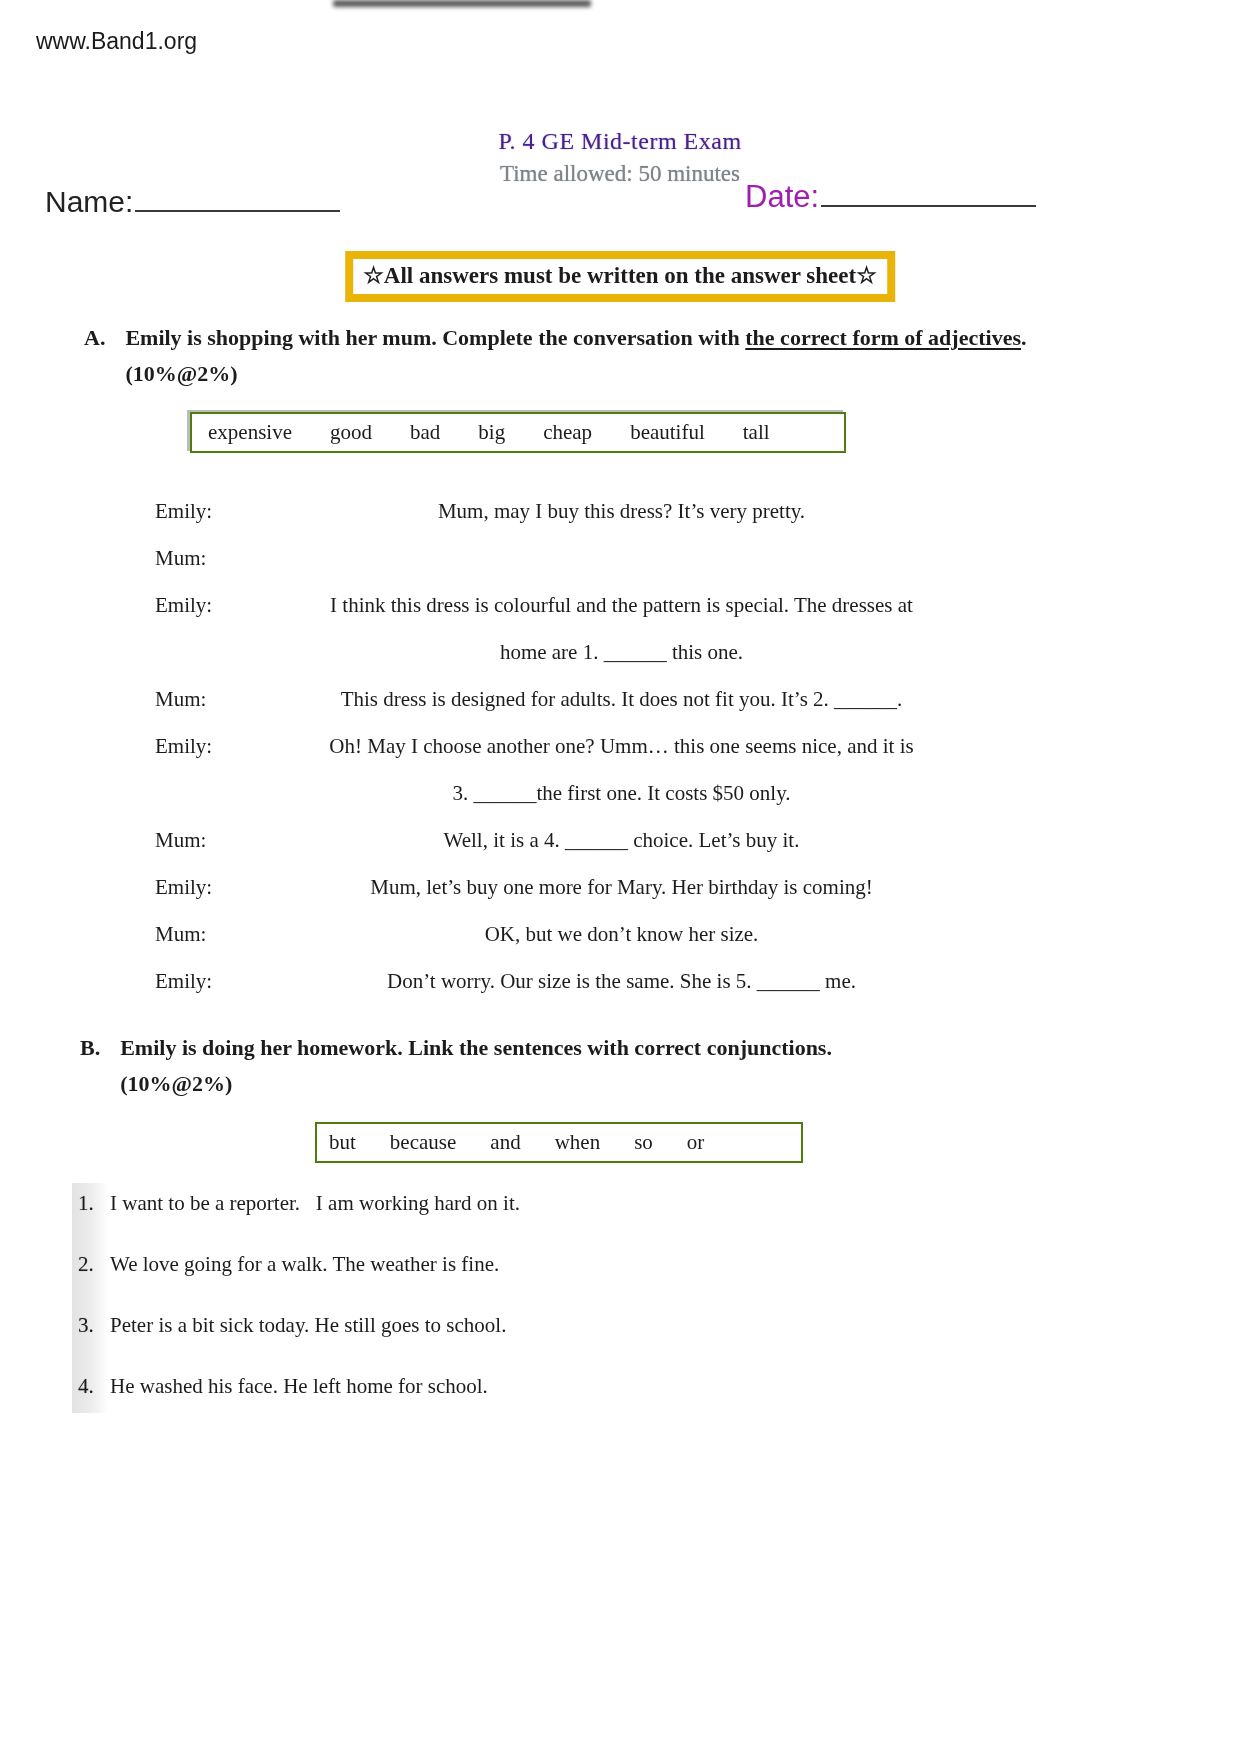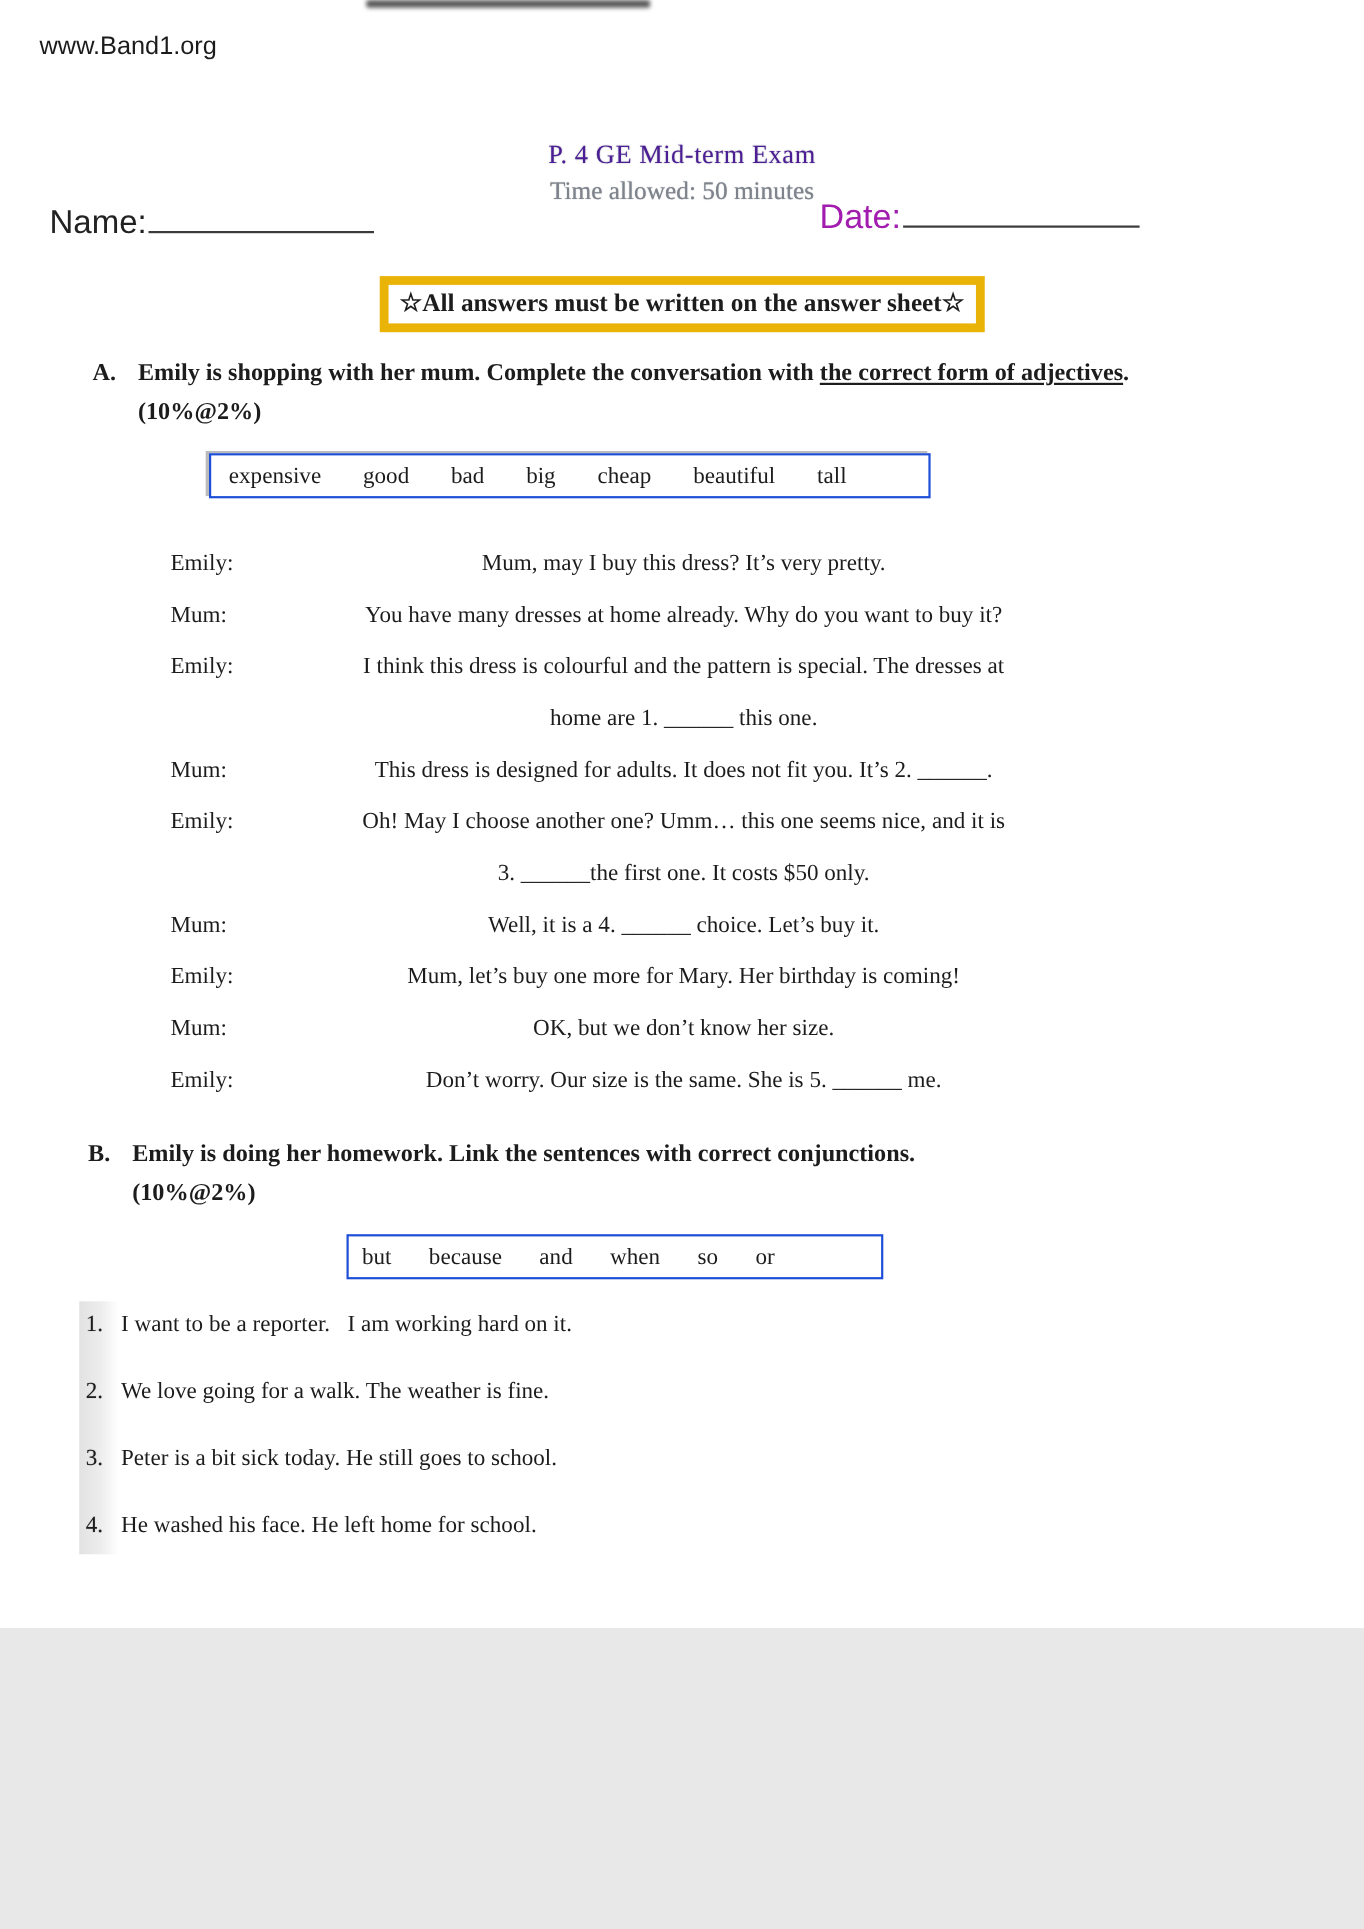"www.Band1.org" .page { height: 1480px -> 1754px }
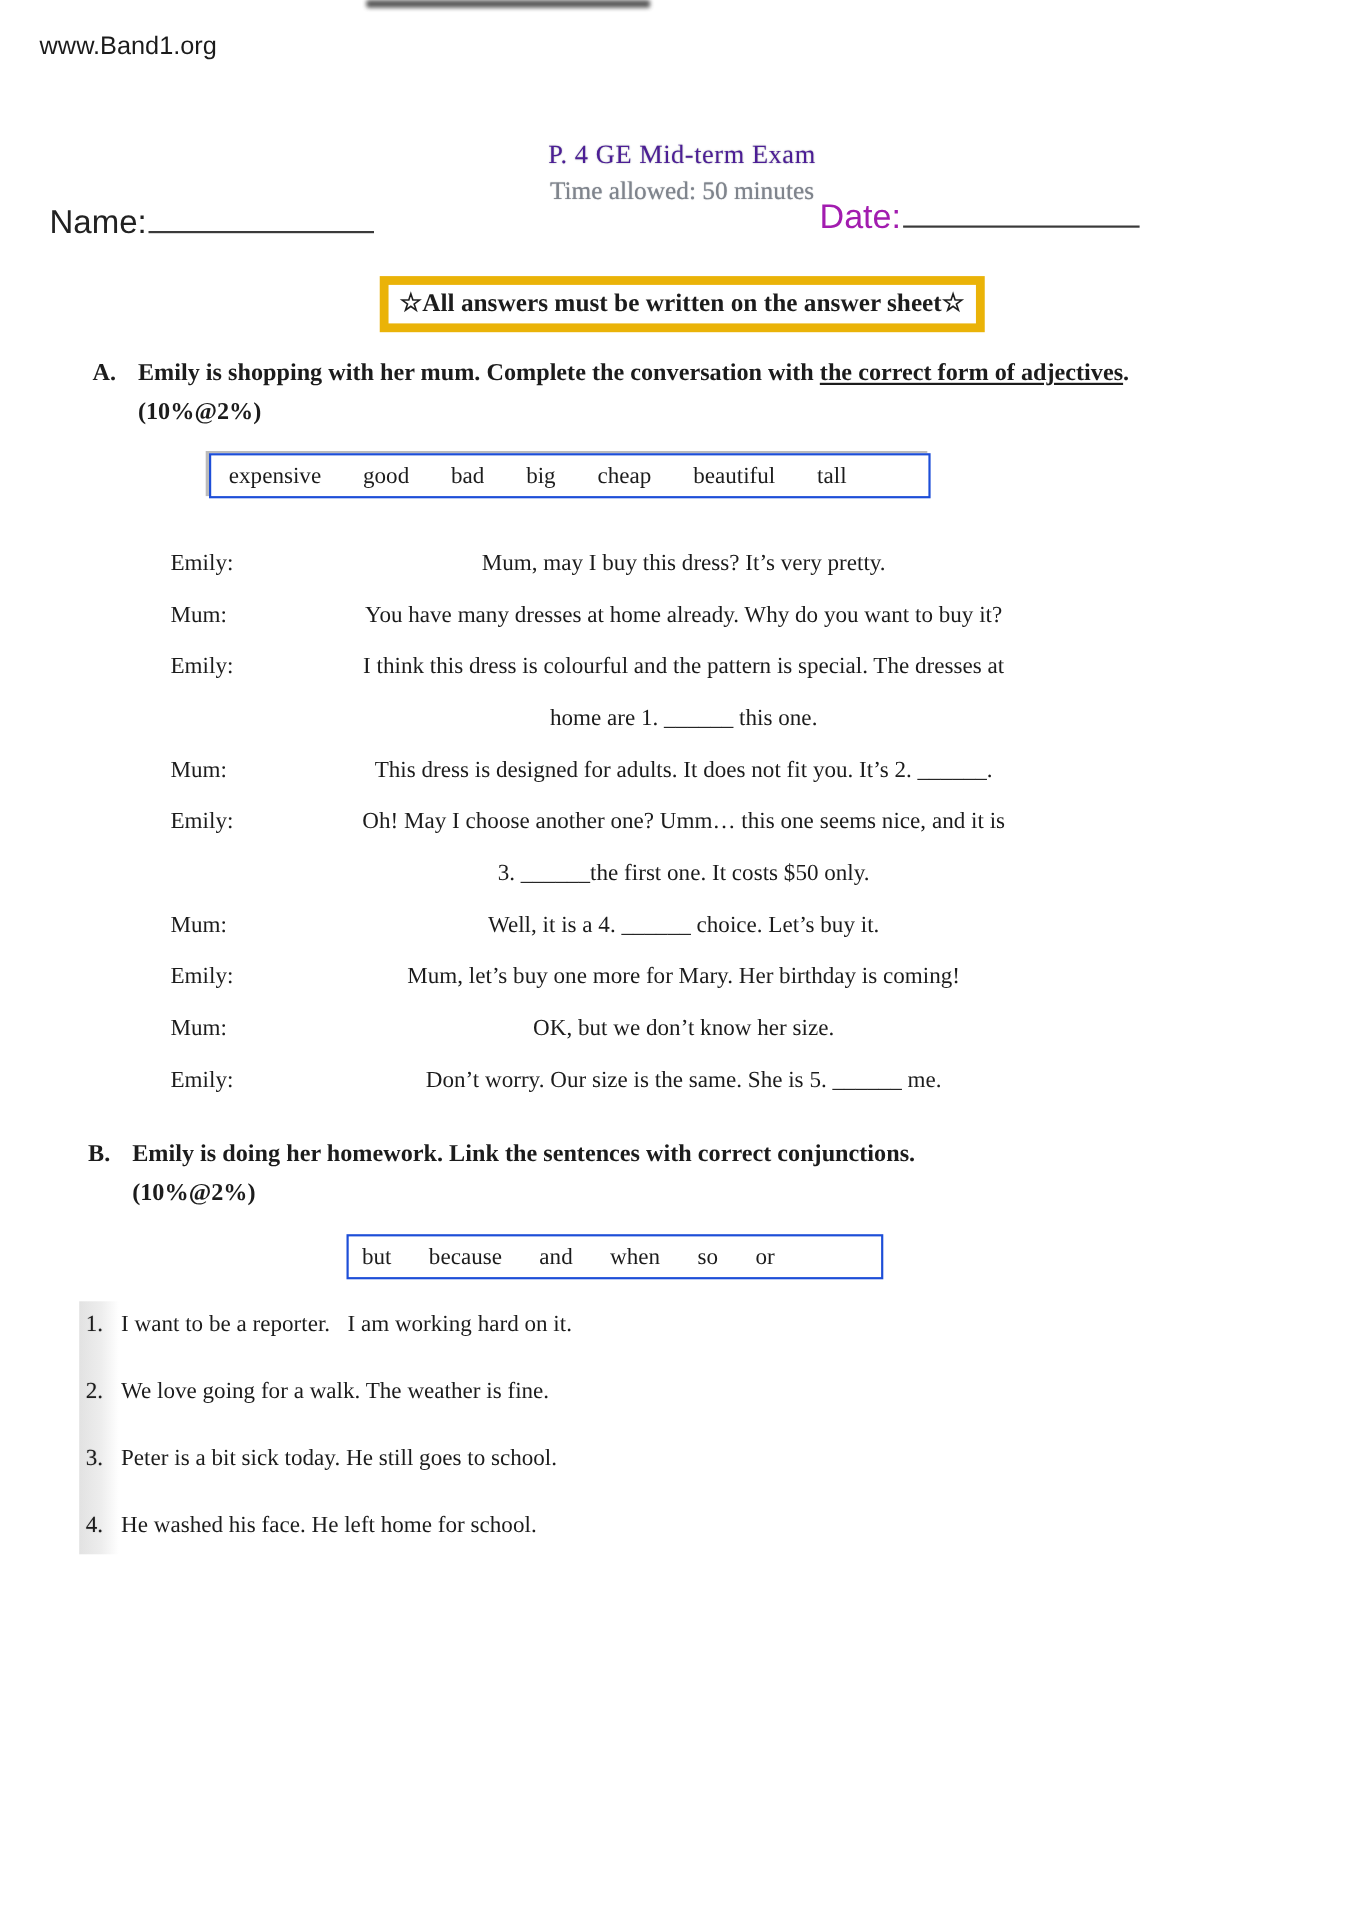"expensive" .word-box { border: 2px solid #1d4ed8 -> 2px solid #4d7c0f }
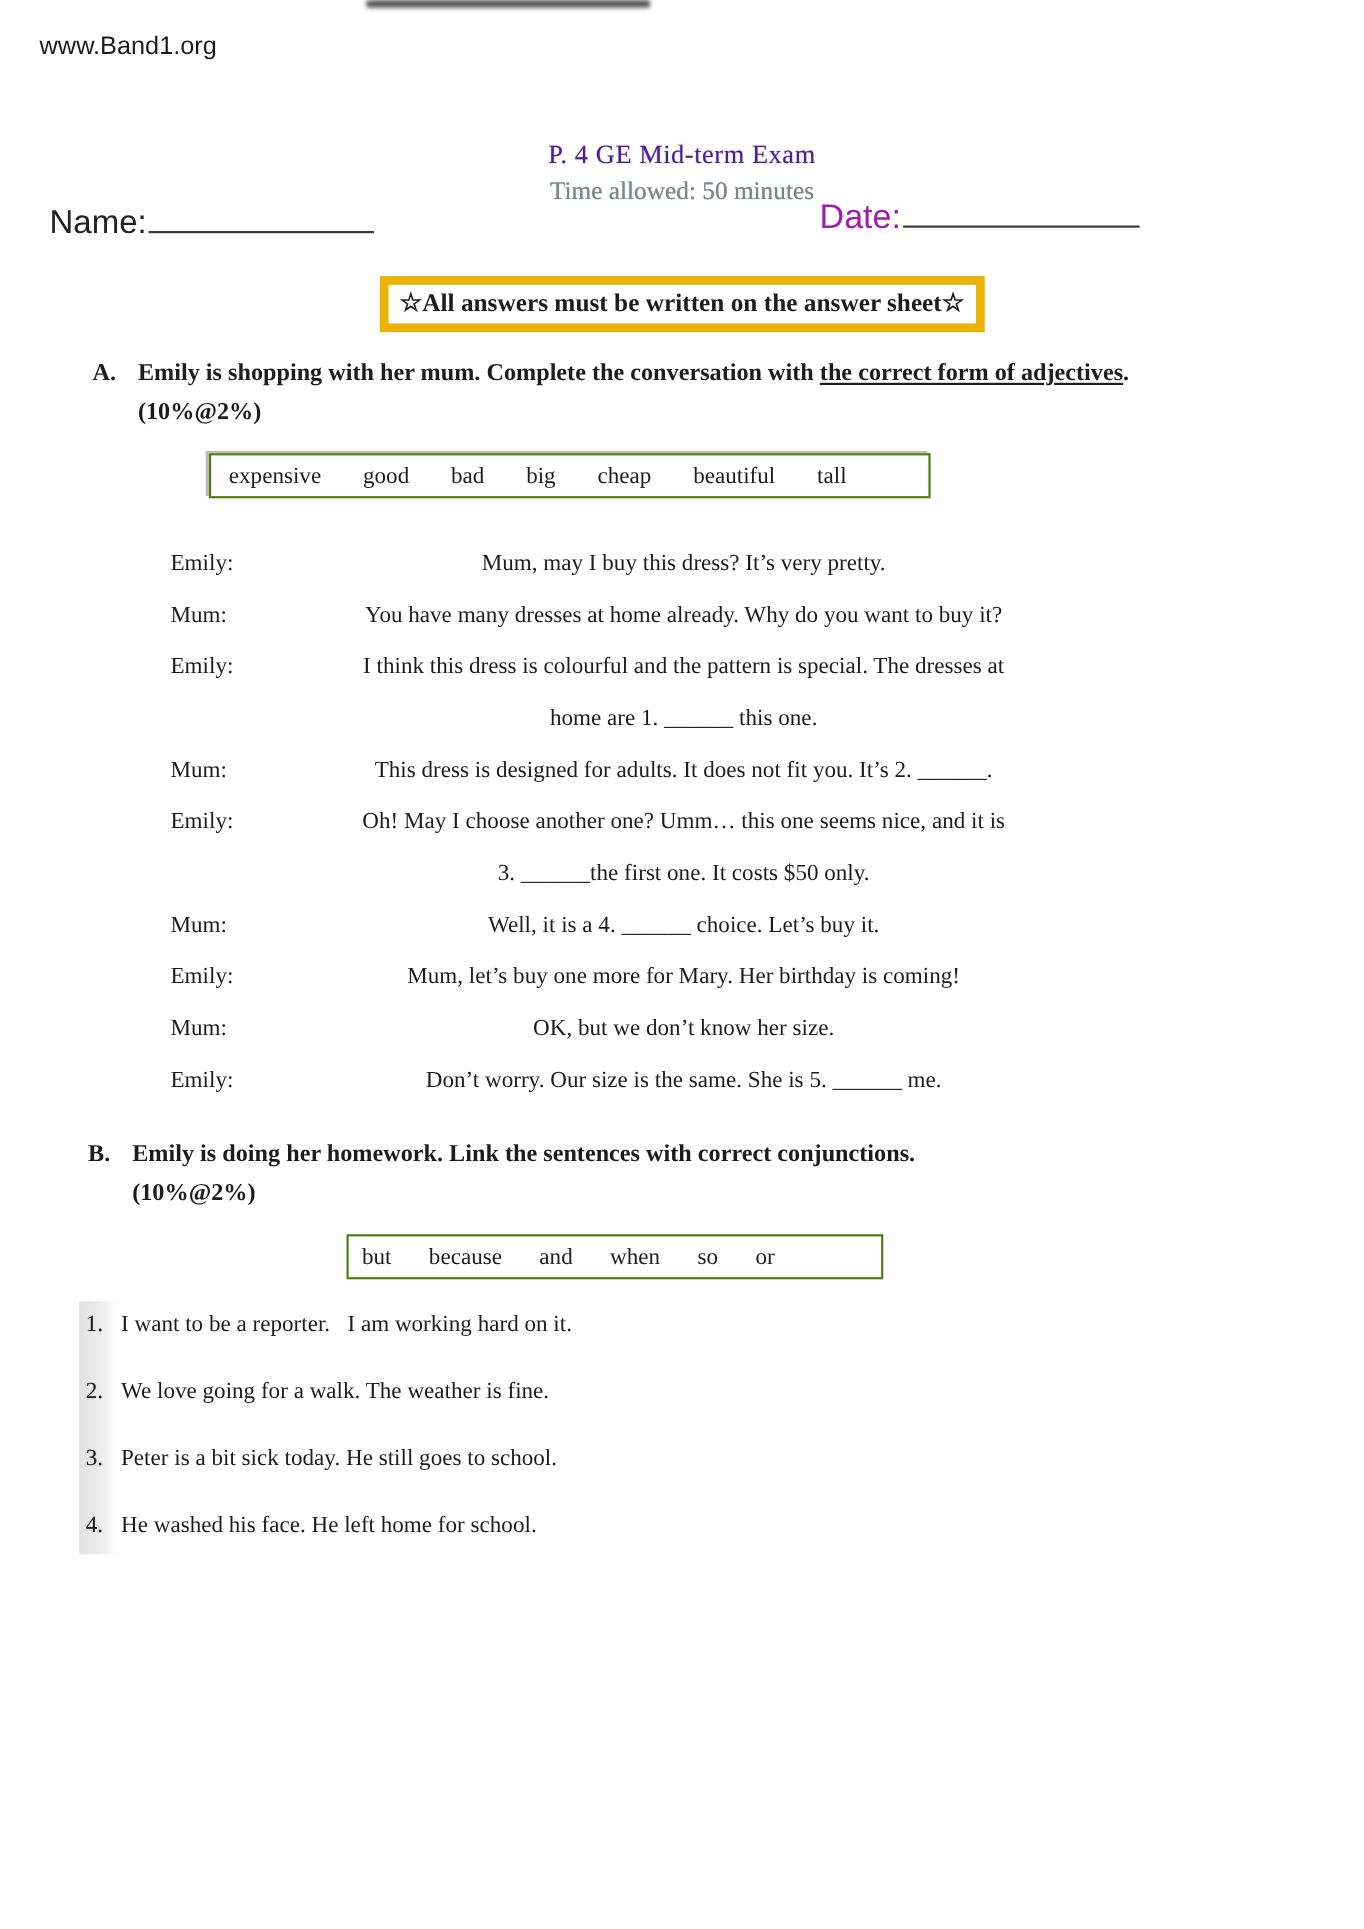"You have many dresses at" div.speech { html: <div> <div>You have many dresses at home already. Why do you want to buy it?</div> </div> -> none }
